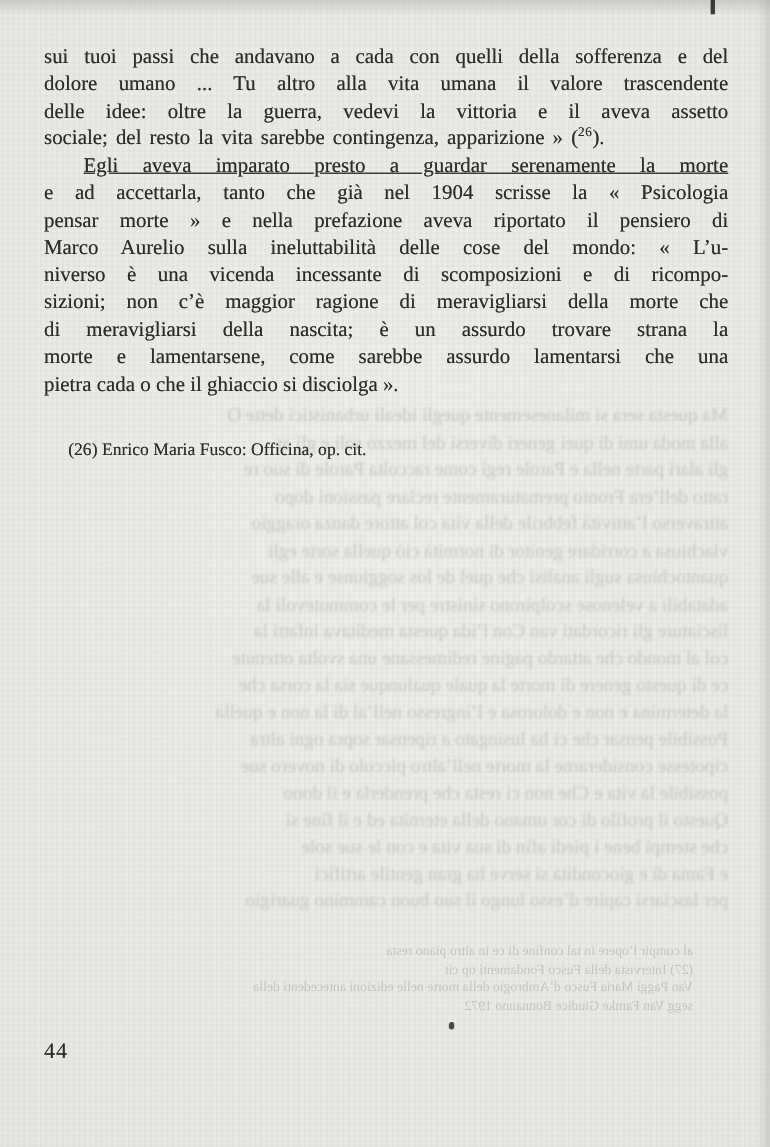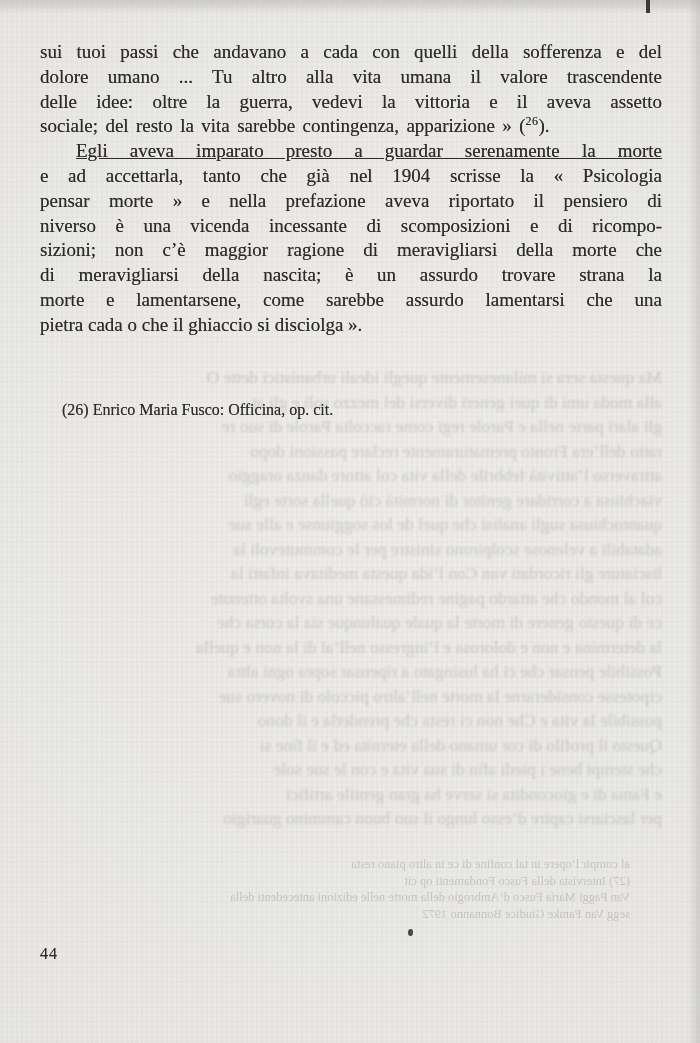"Marco Aurelio sulla ineluttabilità delle" div.line { html: none -> <div>Marco Aurelio sulla ineluttabilità delle cose del mondo: « L’u-</div> }
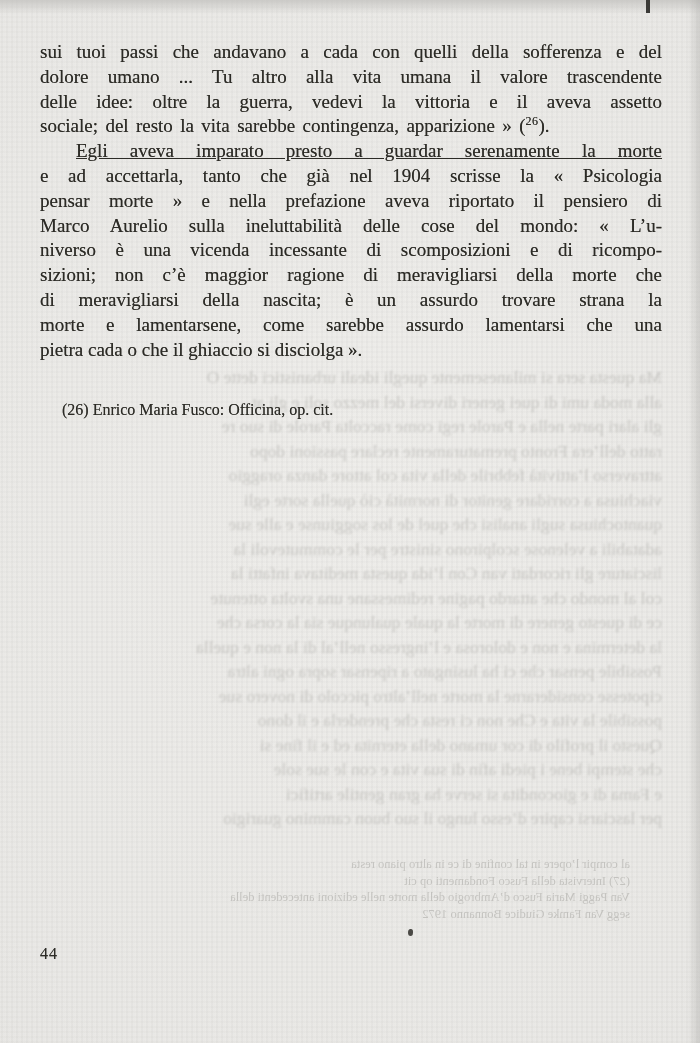"44" .page-number { font-size: 16px -> 20px }
